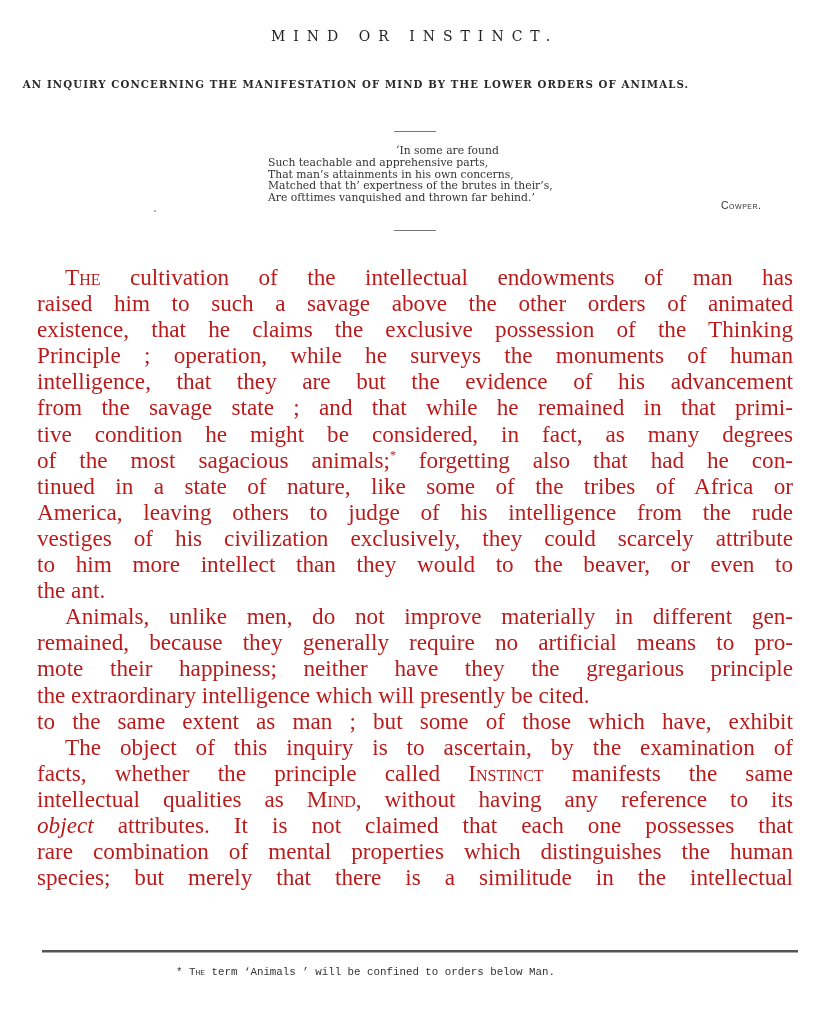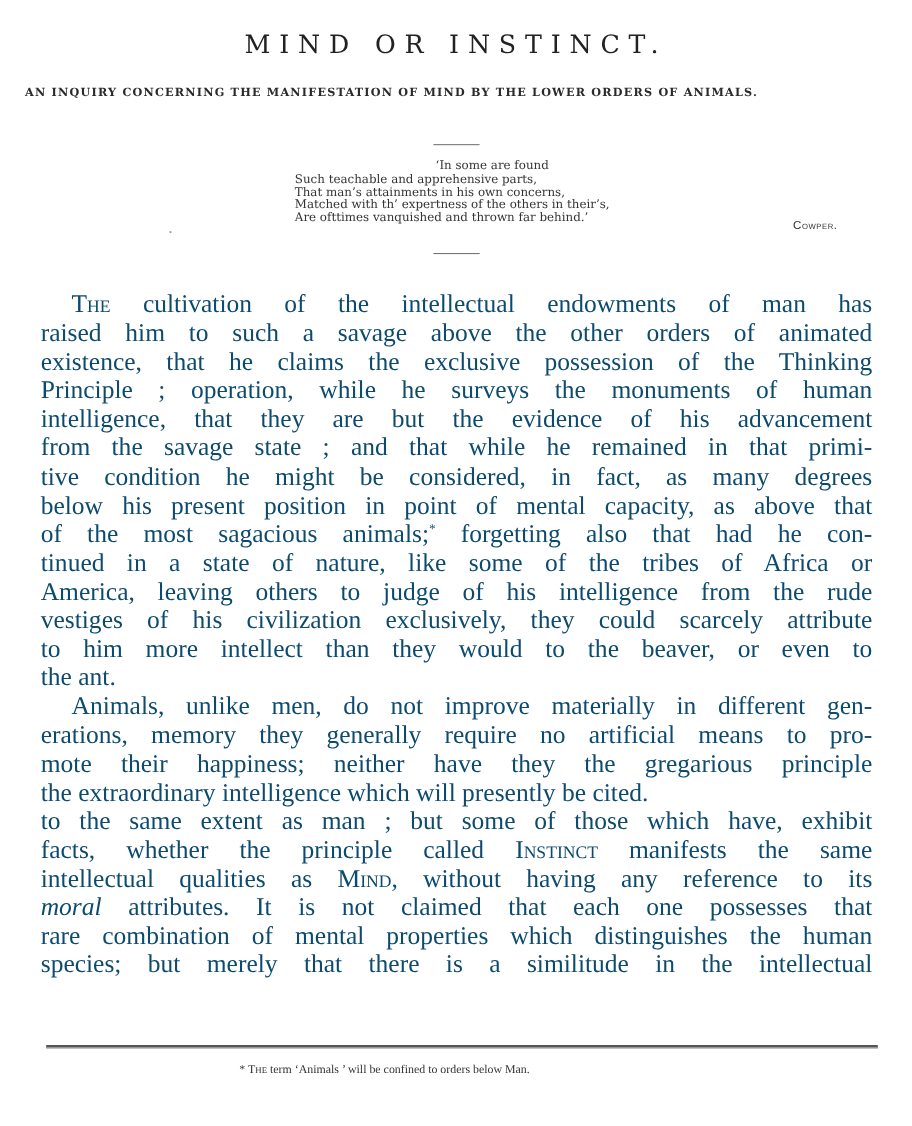"MIND OR INSTINCT." .title { font-size: 23px -> 14px }
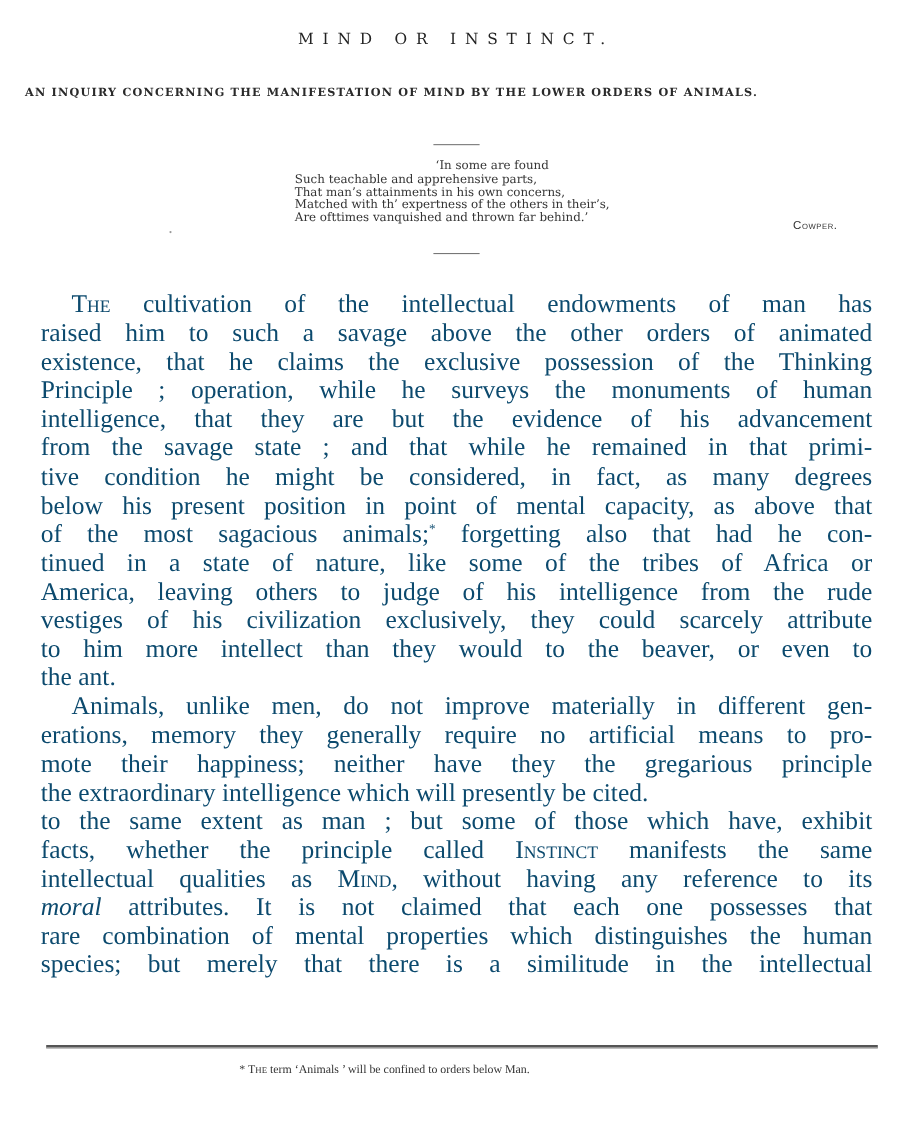"Matched with th’ expertness of" span.line { text: with th’ expertness of the others -> that th’ expertness of the brutes }
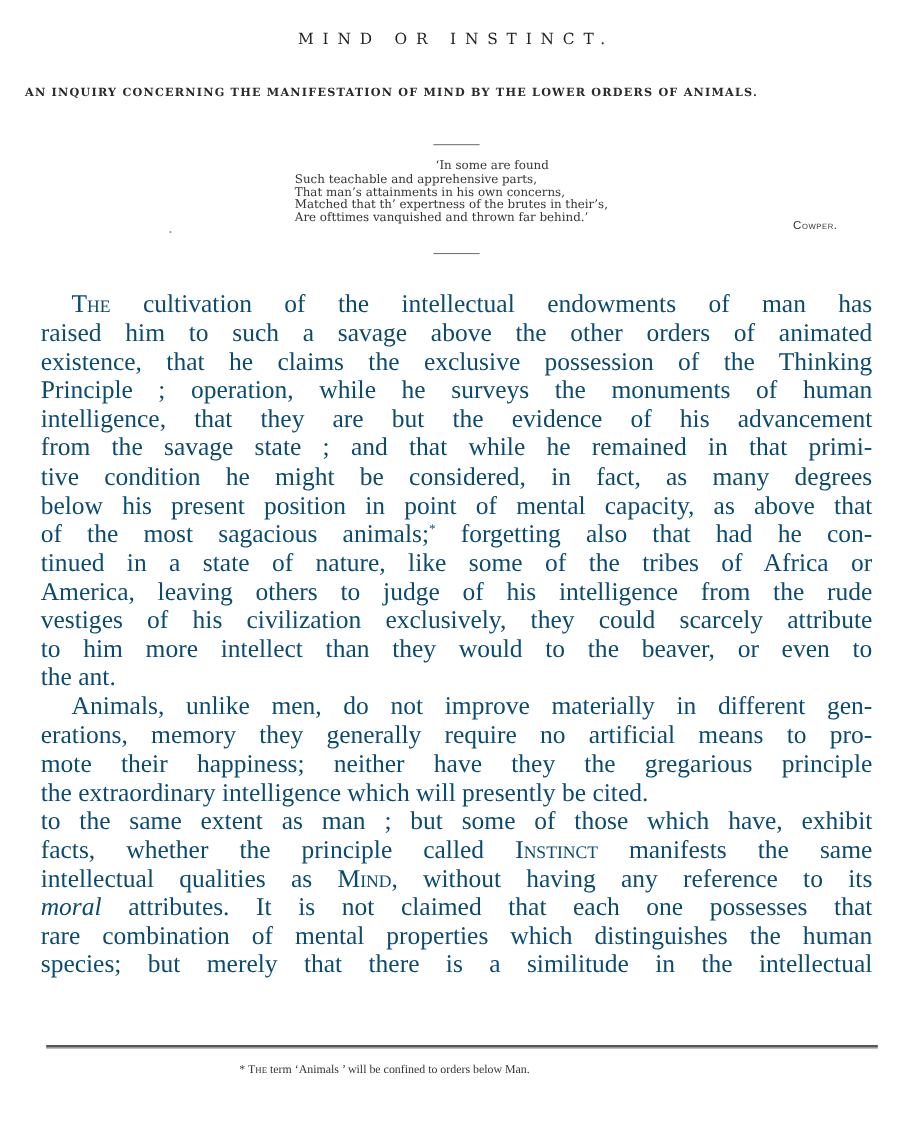"The cultivation of the intellectual" .body-text { color: #0c4a6e -> #b91c1c }
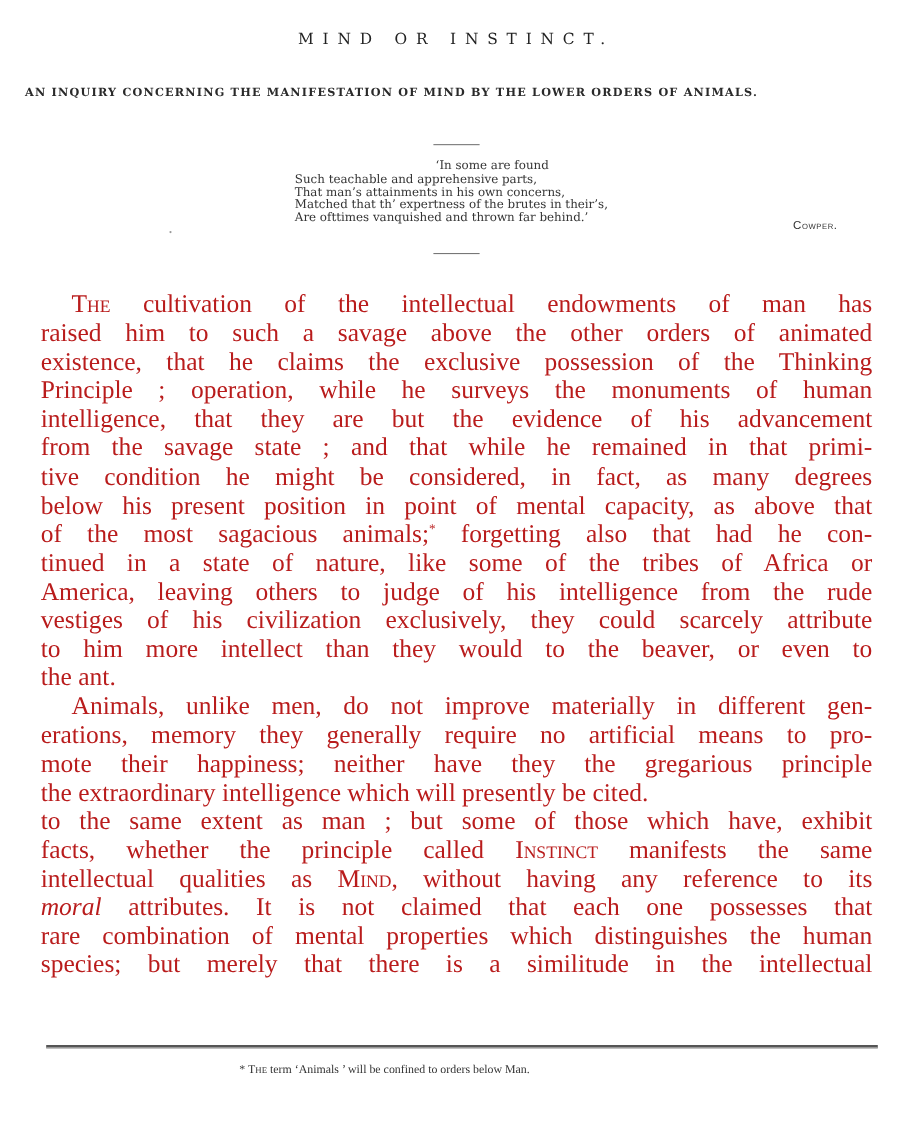"below his present position in" span.ln { html: <span>below his present position in point of mental capacity, as above that</span> -> none }
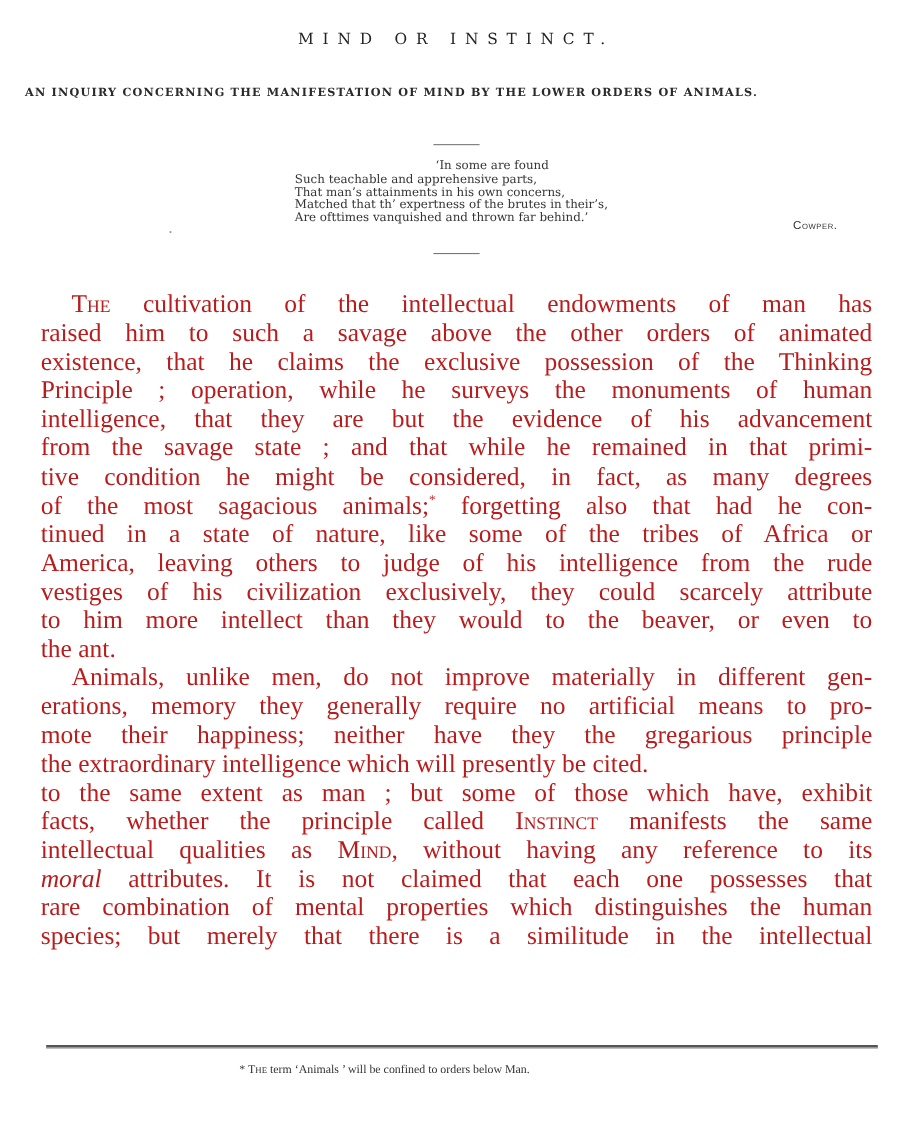"erations, memory they generally require" span.ln { text: erations, memory -> remained, because }
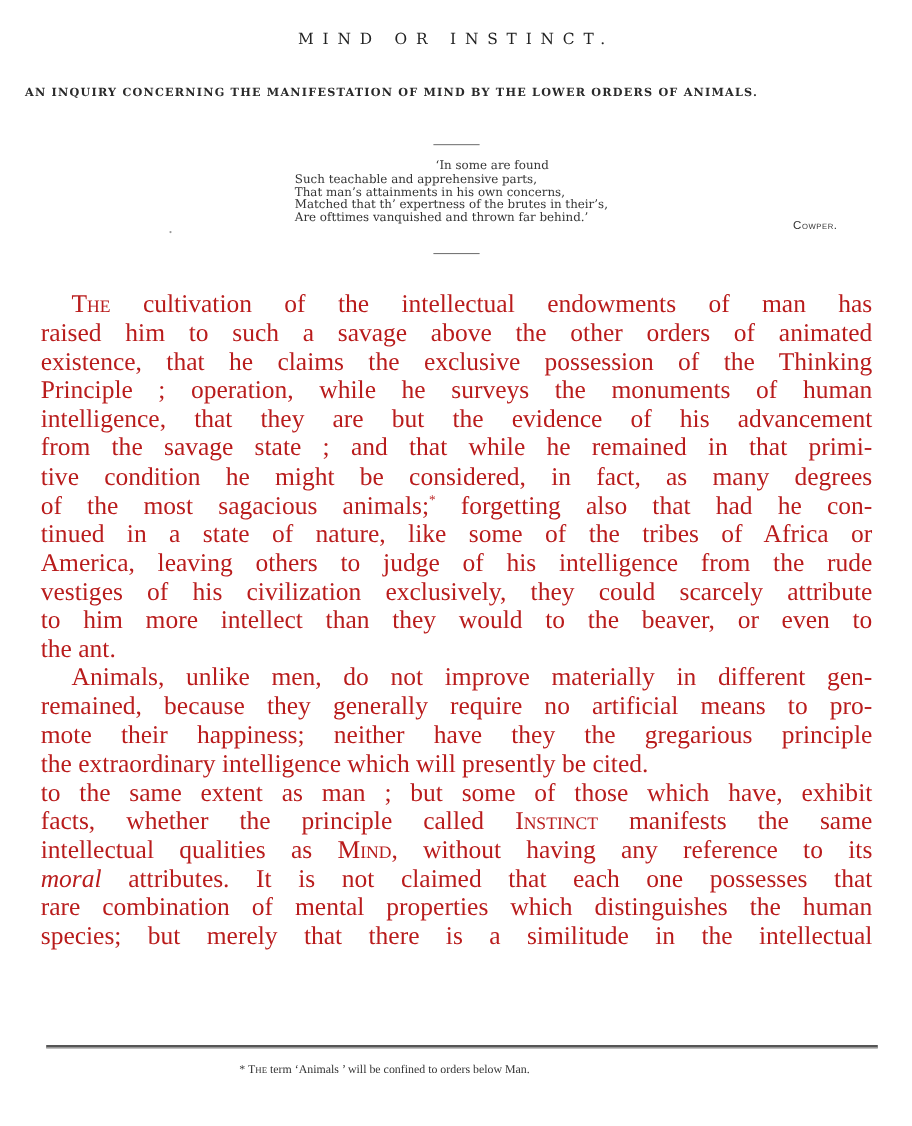"The object of this inquiry" span.ln { html: none -> <span>The object of this inquiry is to ascertain, by the examination of</span> }
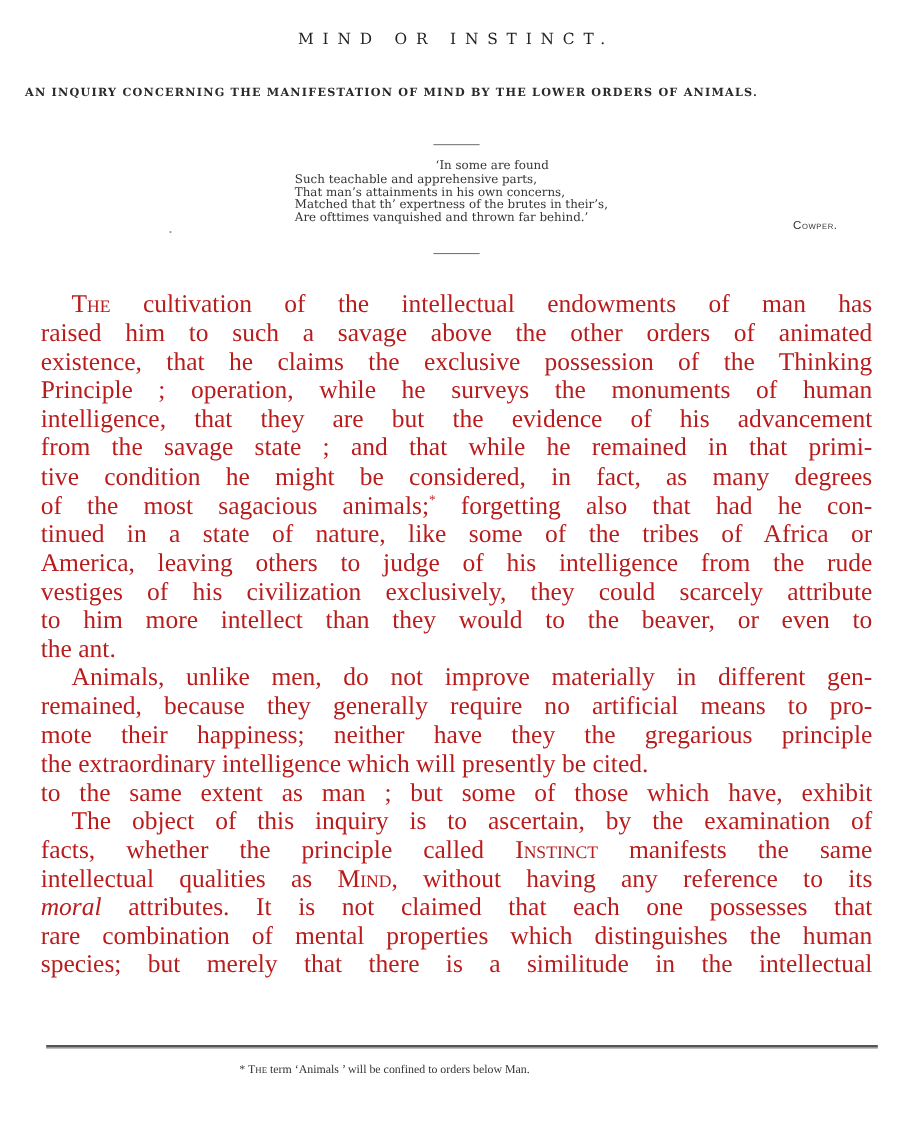"moral" span.it { text: moral -> object }
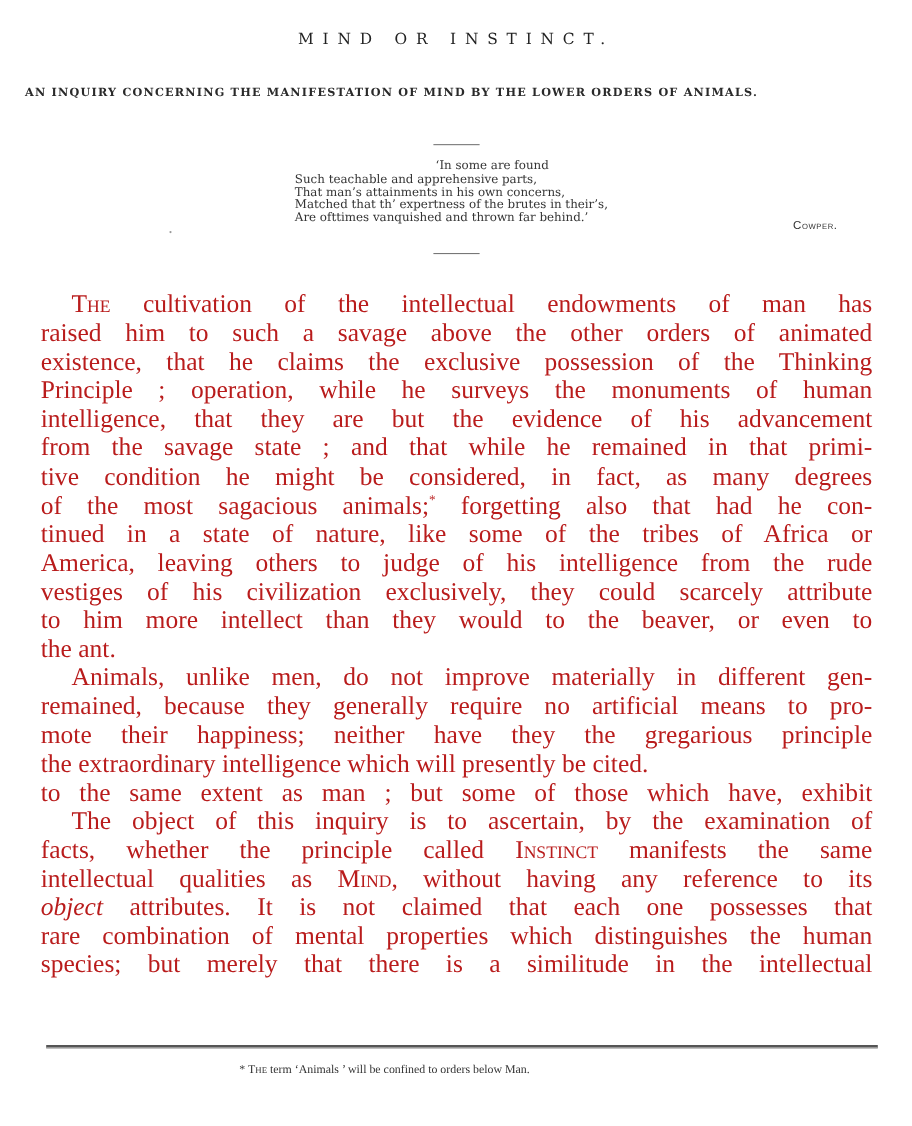"* The term ‘Animals ’" .footnote { font-family: Liberation Serif, serif -> Liberation Mono, monospace; left: 0 -> 16px }
